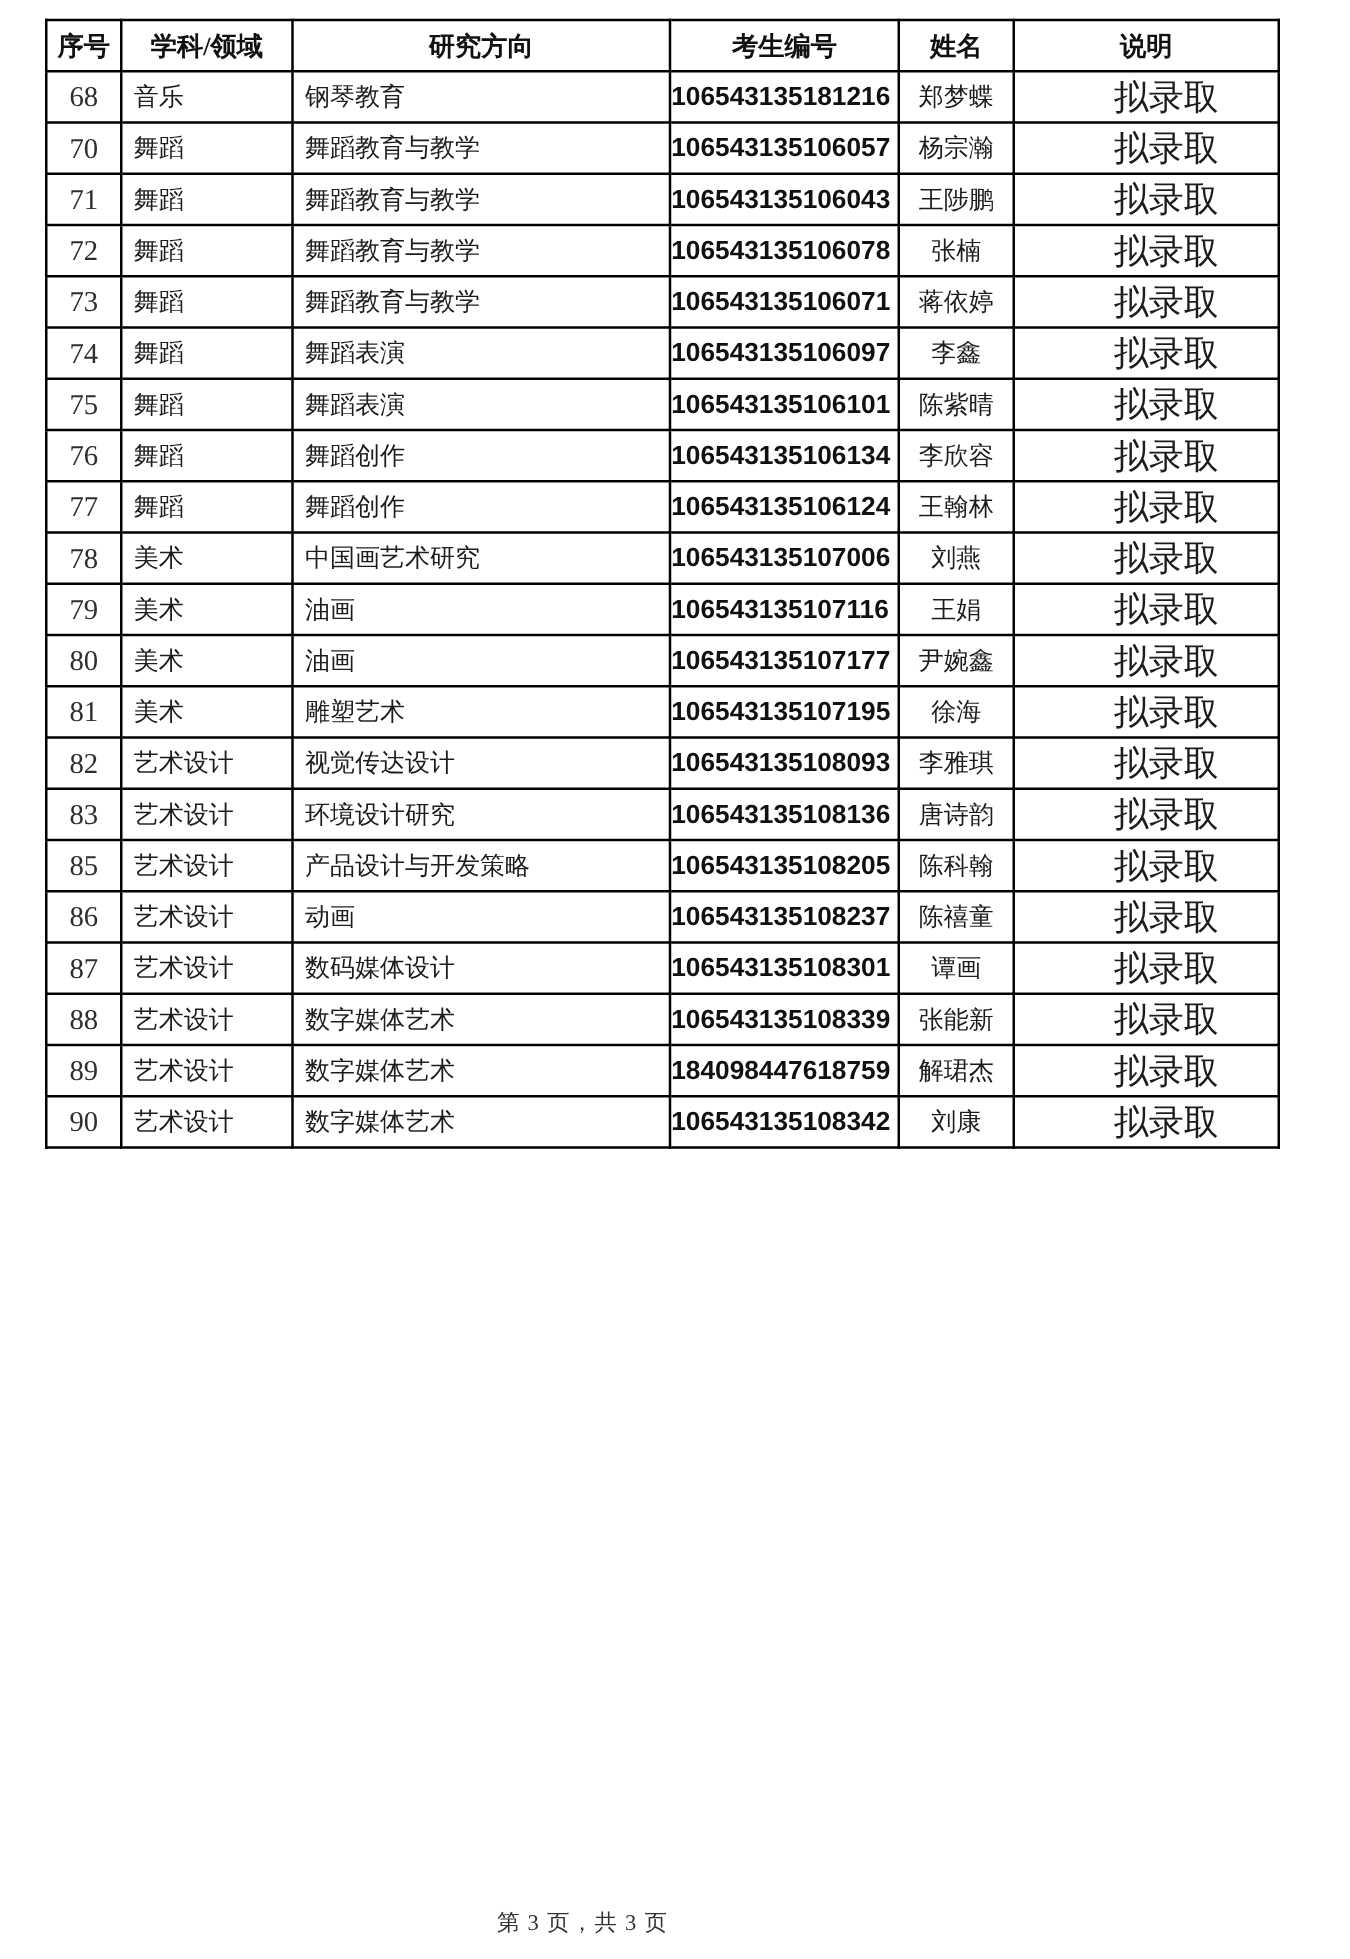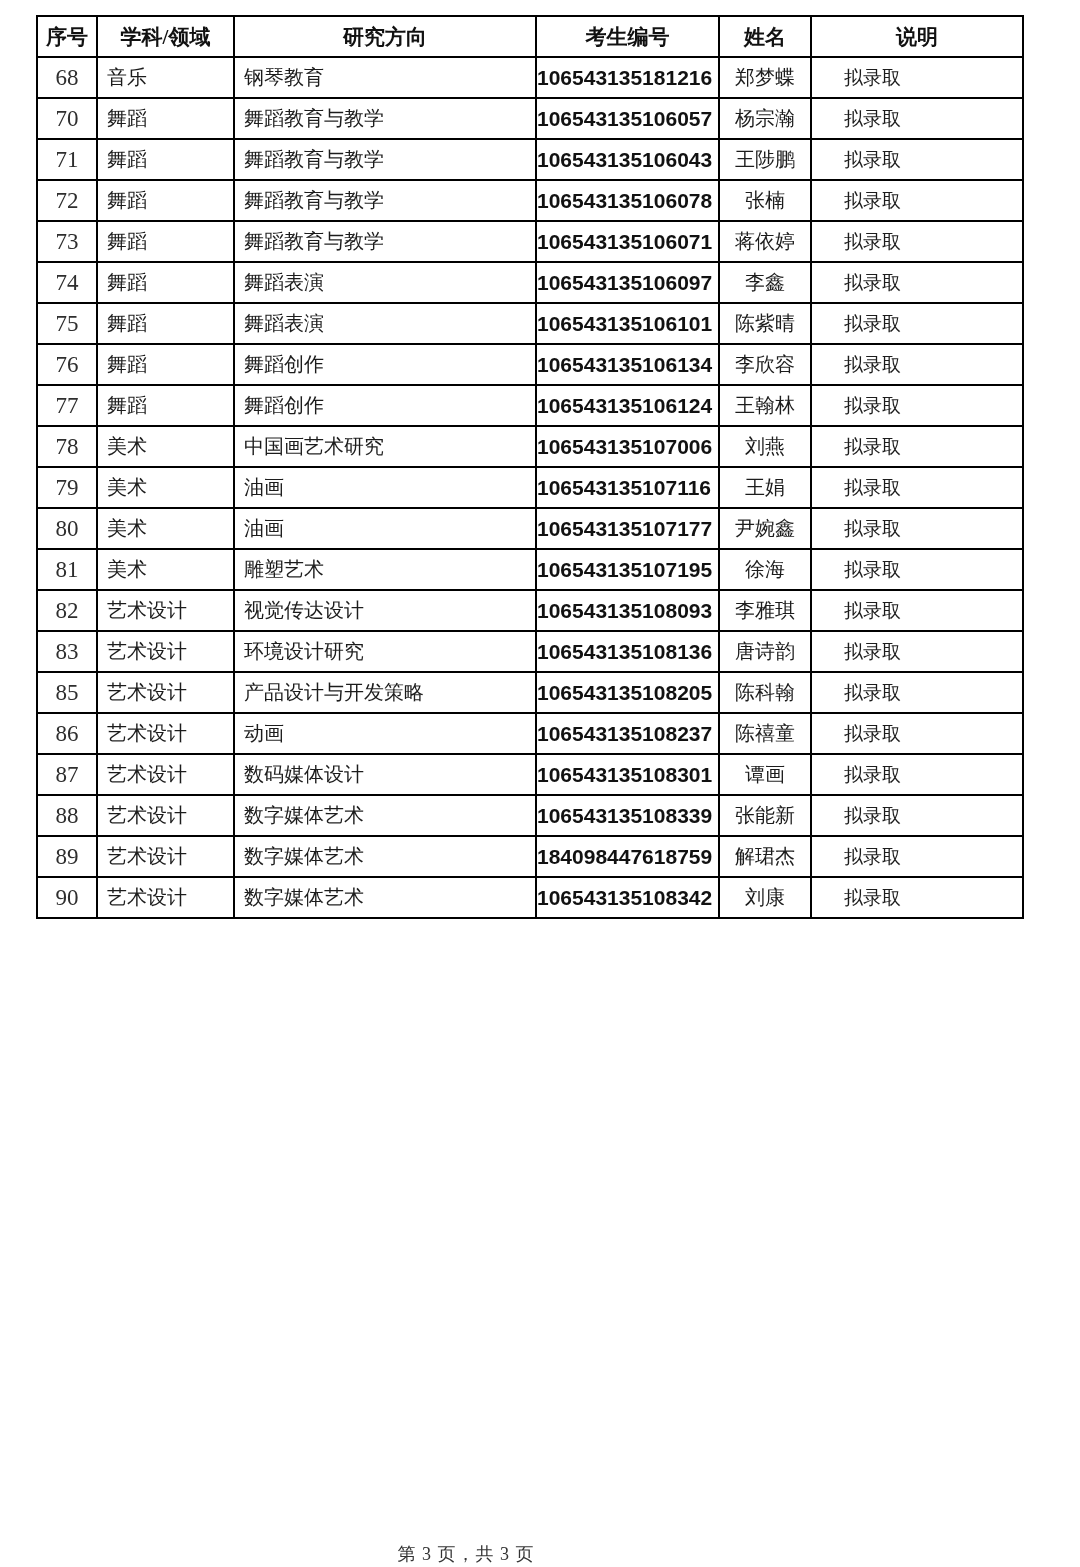"拟录取" td.c-note { font-size: 19px -> 28px; text-align: none -> center }
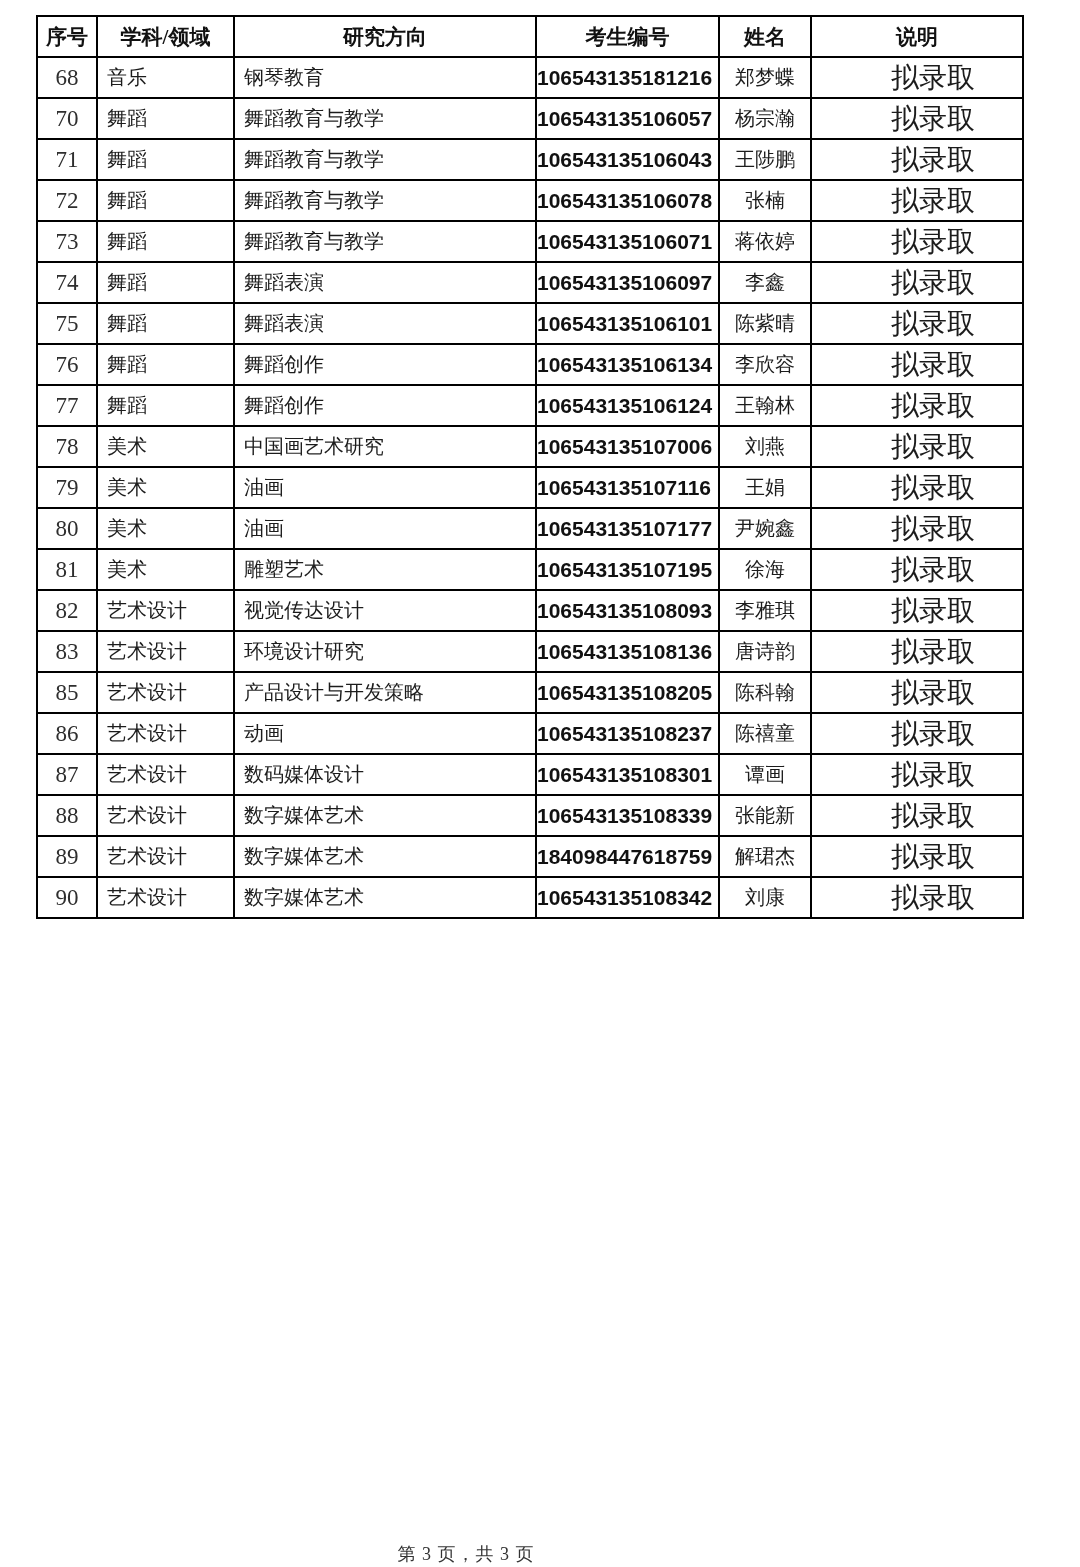"第 3 页，共 3 页" .footer { margin-top: 16px -> none }
